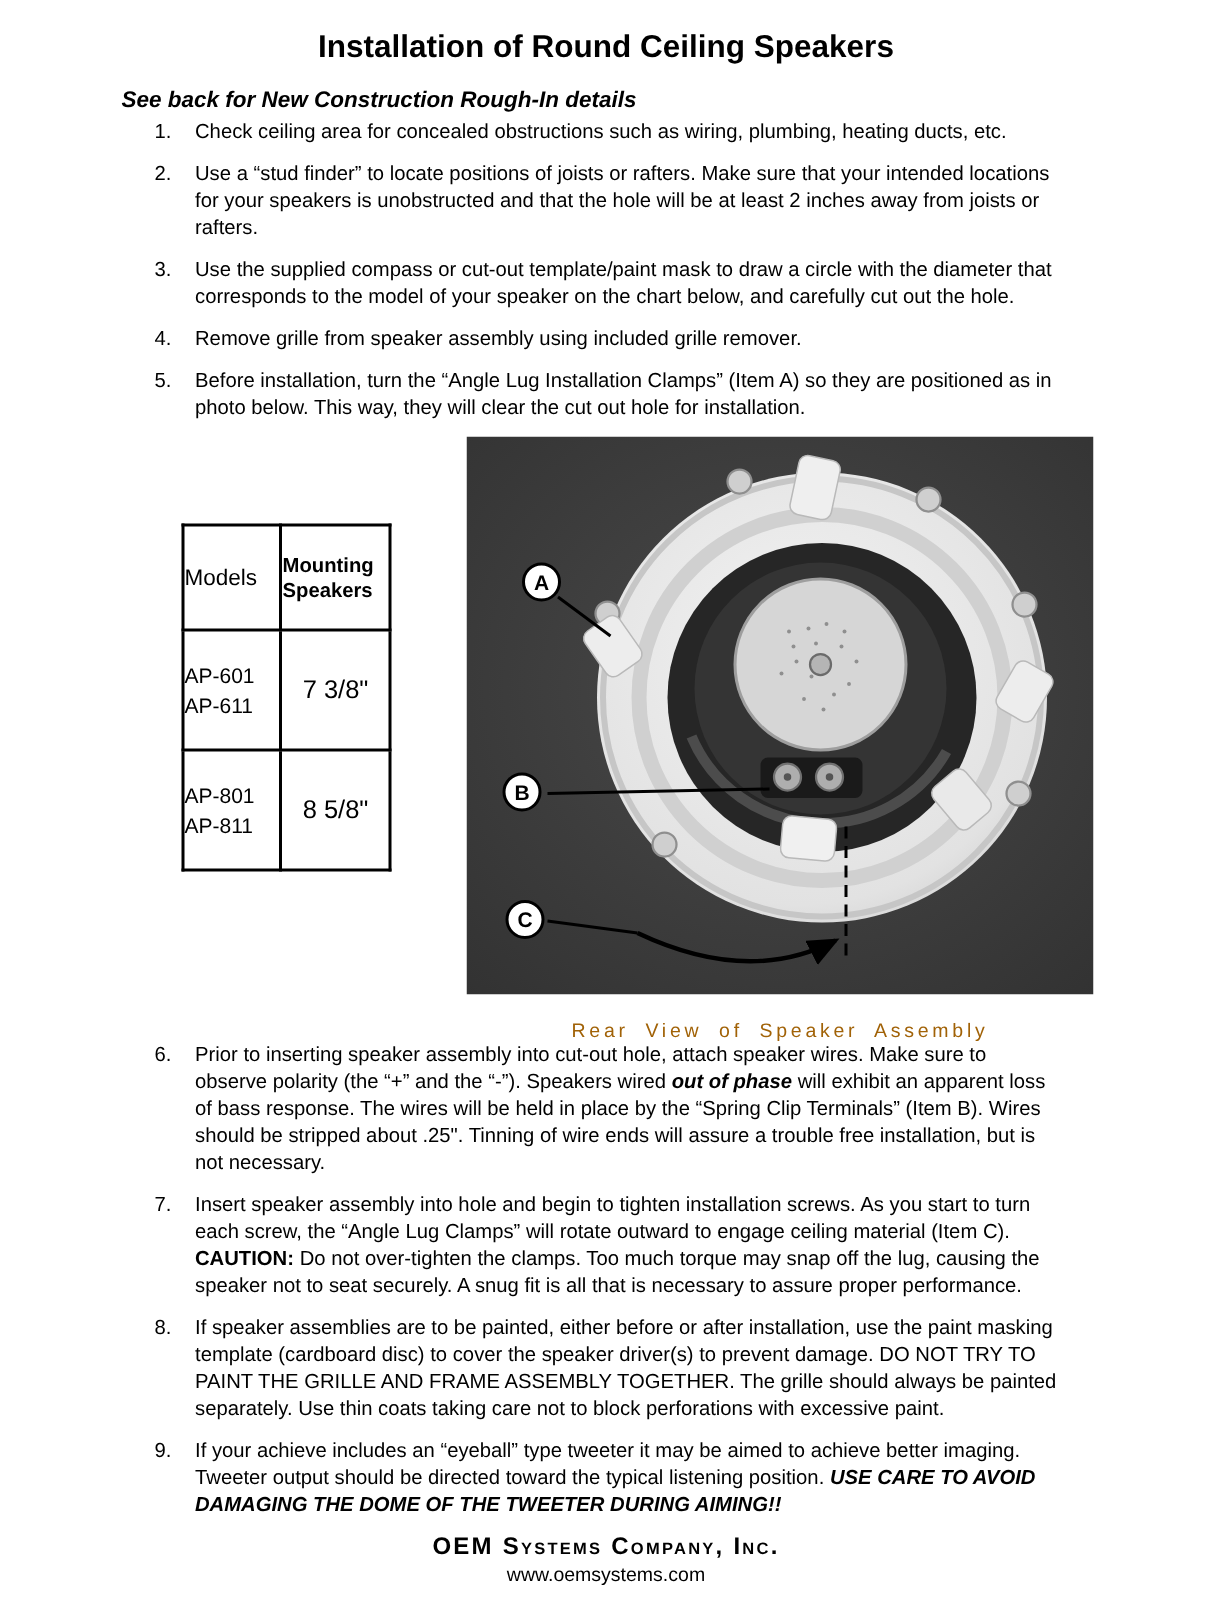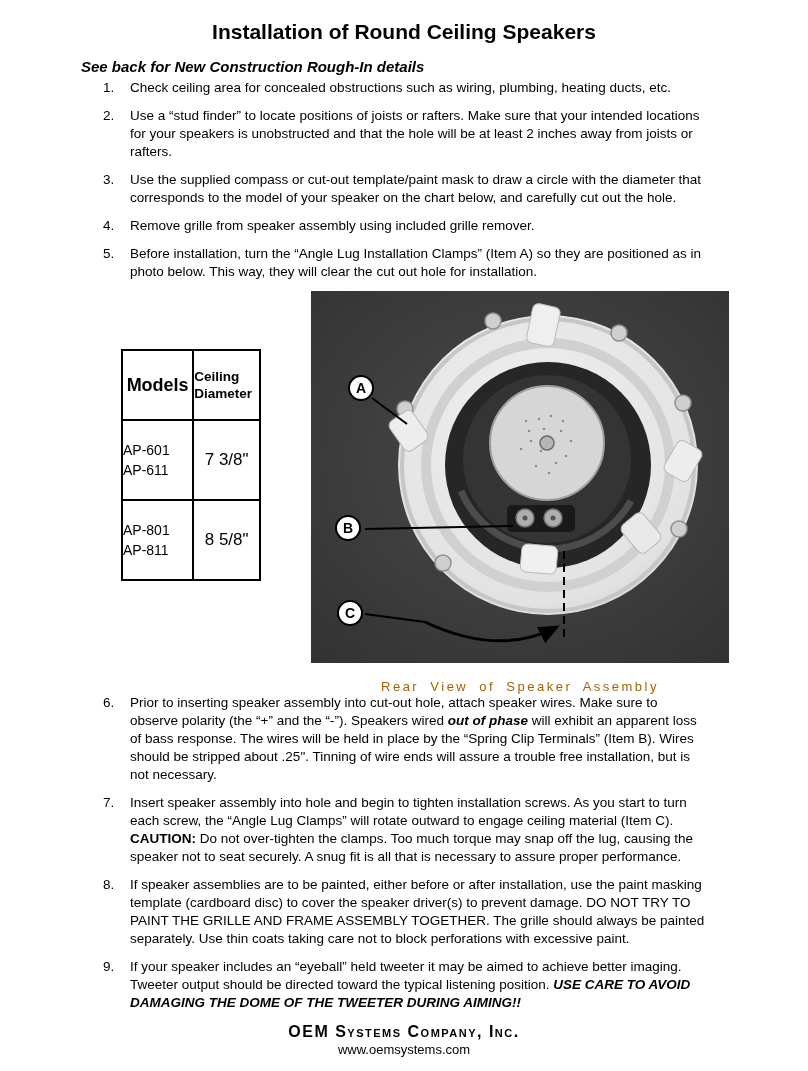"Models" th.models-h { font-size: 18px -> 15px; font-weight: bold -> normal; text-align: center -> left }
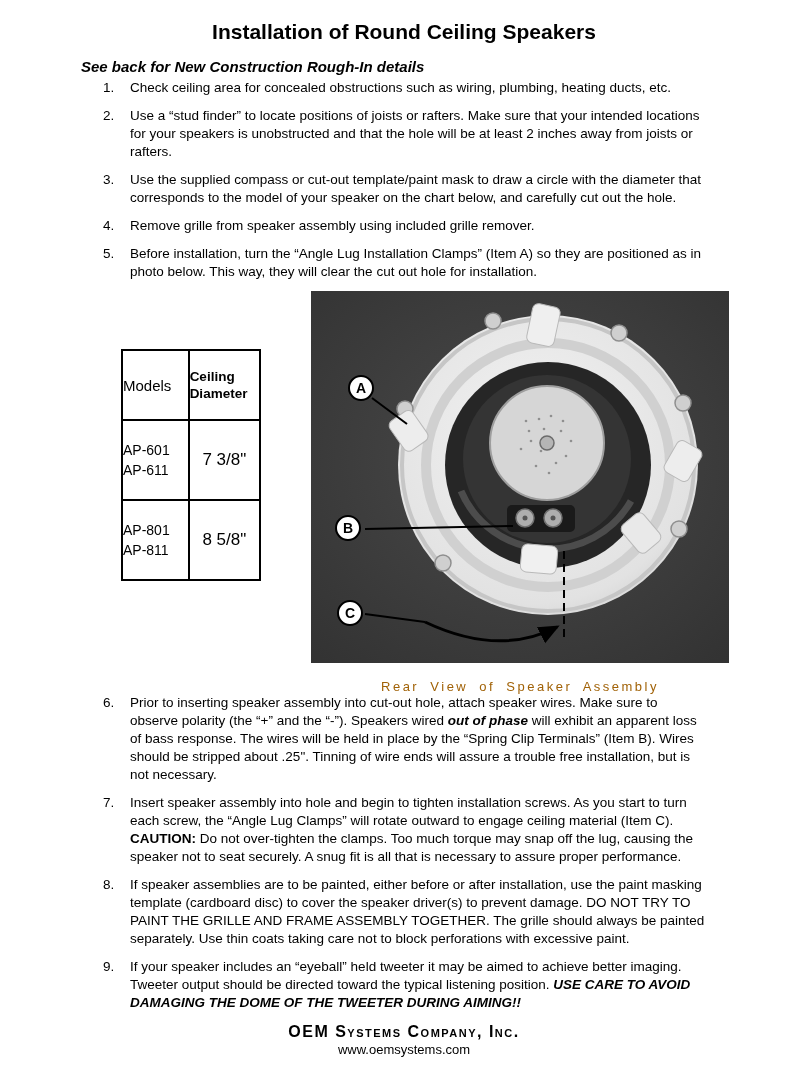"Ceiling Diameter" th.mount-h { text: Ceiling Diameter -> Mounting Speakers }
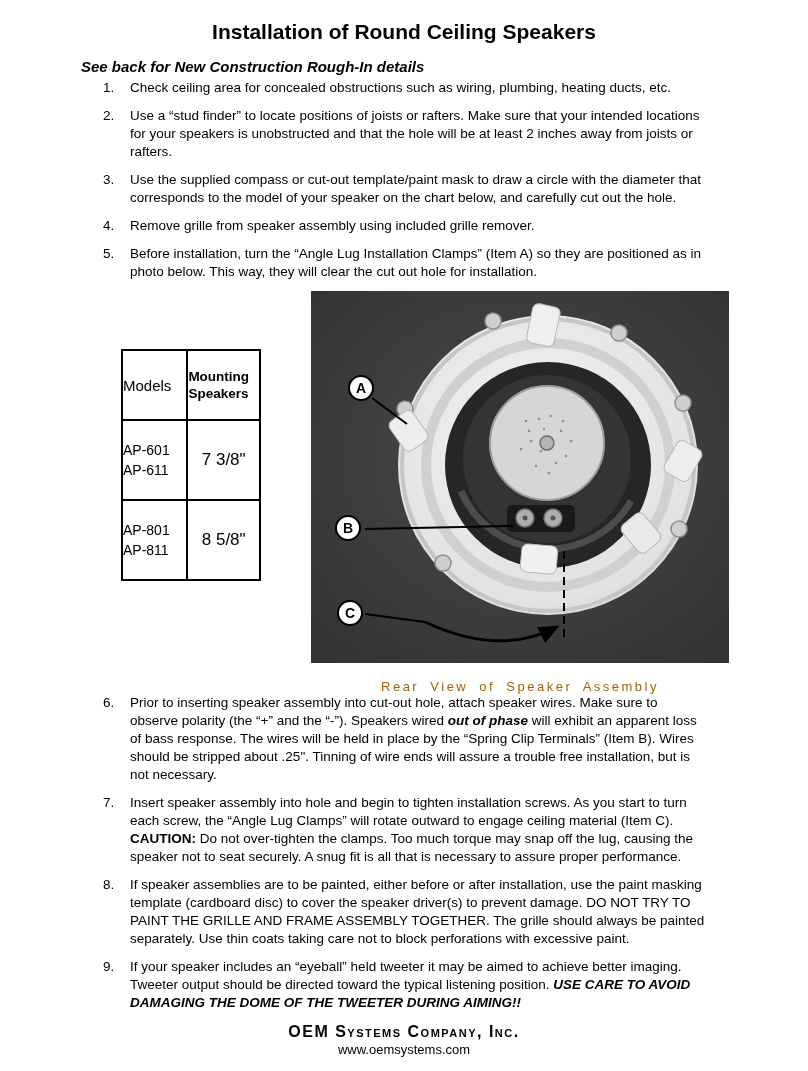"If your speaker includes an" span { text: speaker includes an “eyeball” held -> achieve includes an “eyeball” type }
